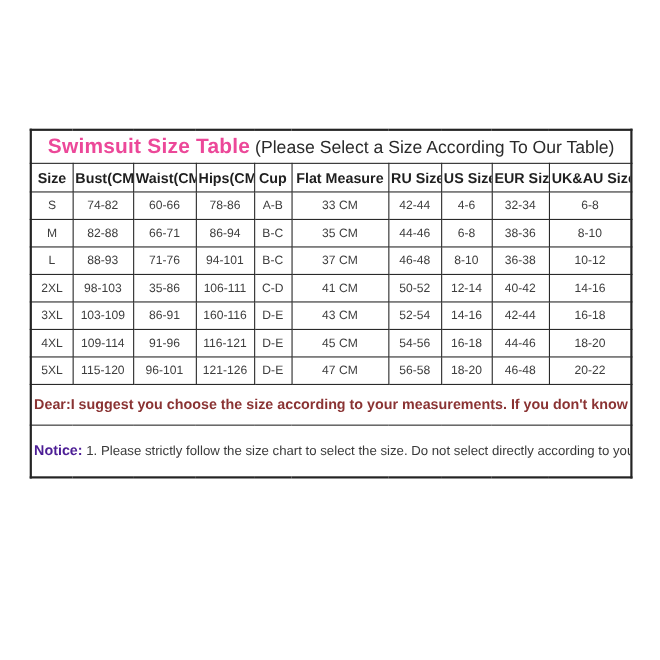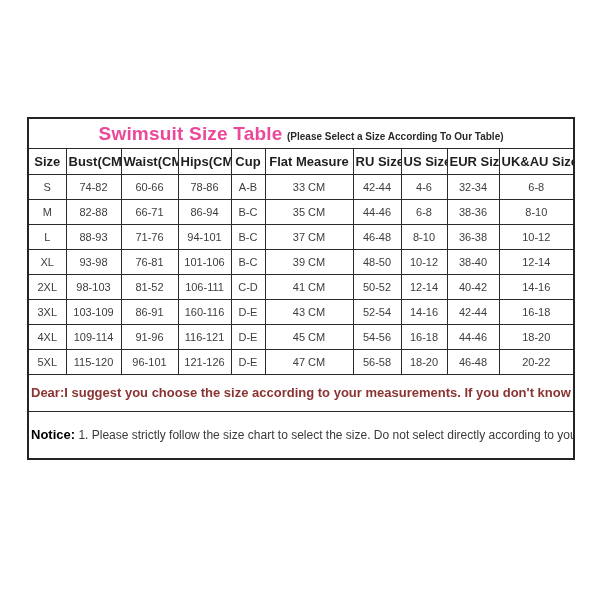"(Please Select a Size According" .title-sub { font-size: 10px -> 16px; font-weight: 700 -> 400 }
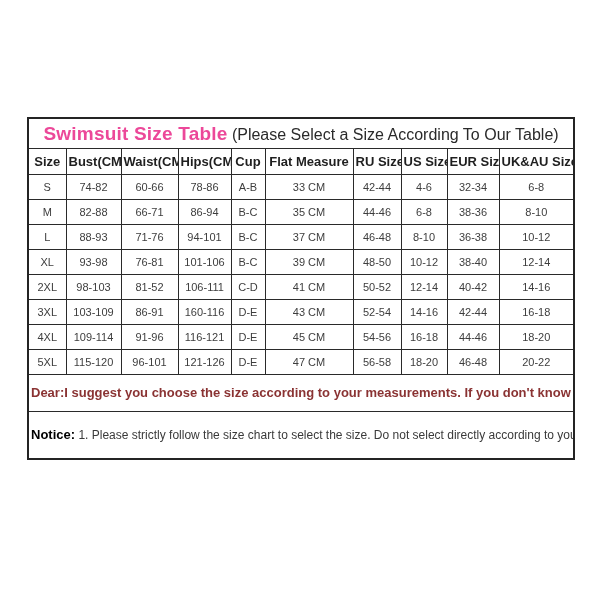"XL" tr { html: <tr> <td>XL</td> <td>93-98</td> <td>76-81</td> <td>101-106</td> <td>B-C</td> <td>39 CM</td> <td>48-50</td> <td>10-12</td> <td>38-40</td> <td>12-14</td> </tr> -> none }
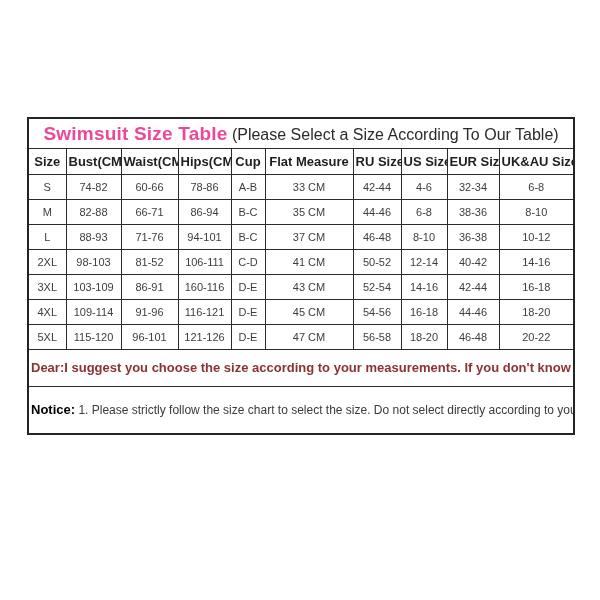"81-52" td { text: 81-52 -> 35-86 }
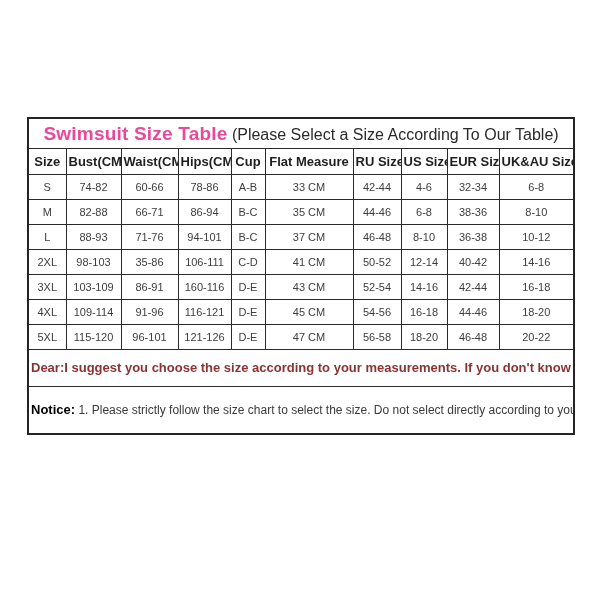"Notice:" .notice-label { color: #000000 -> #4c1d95 }
